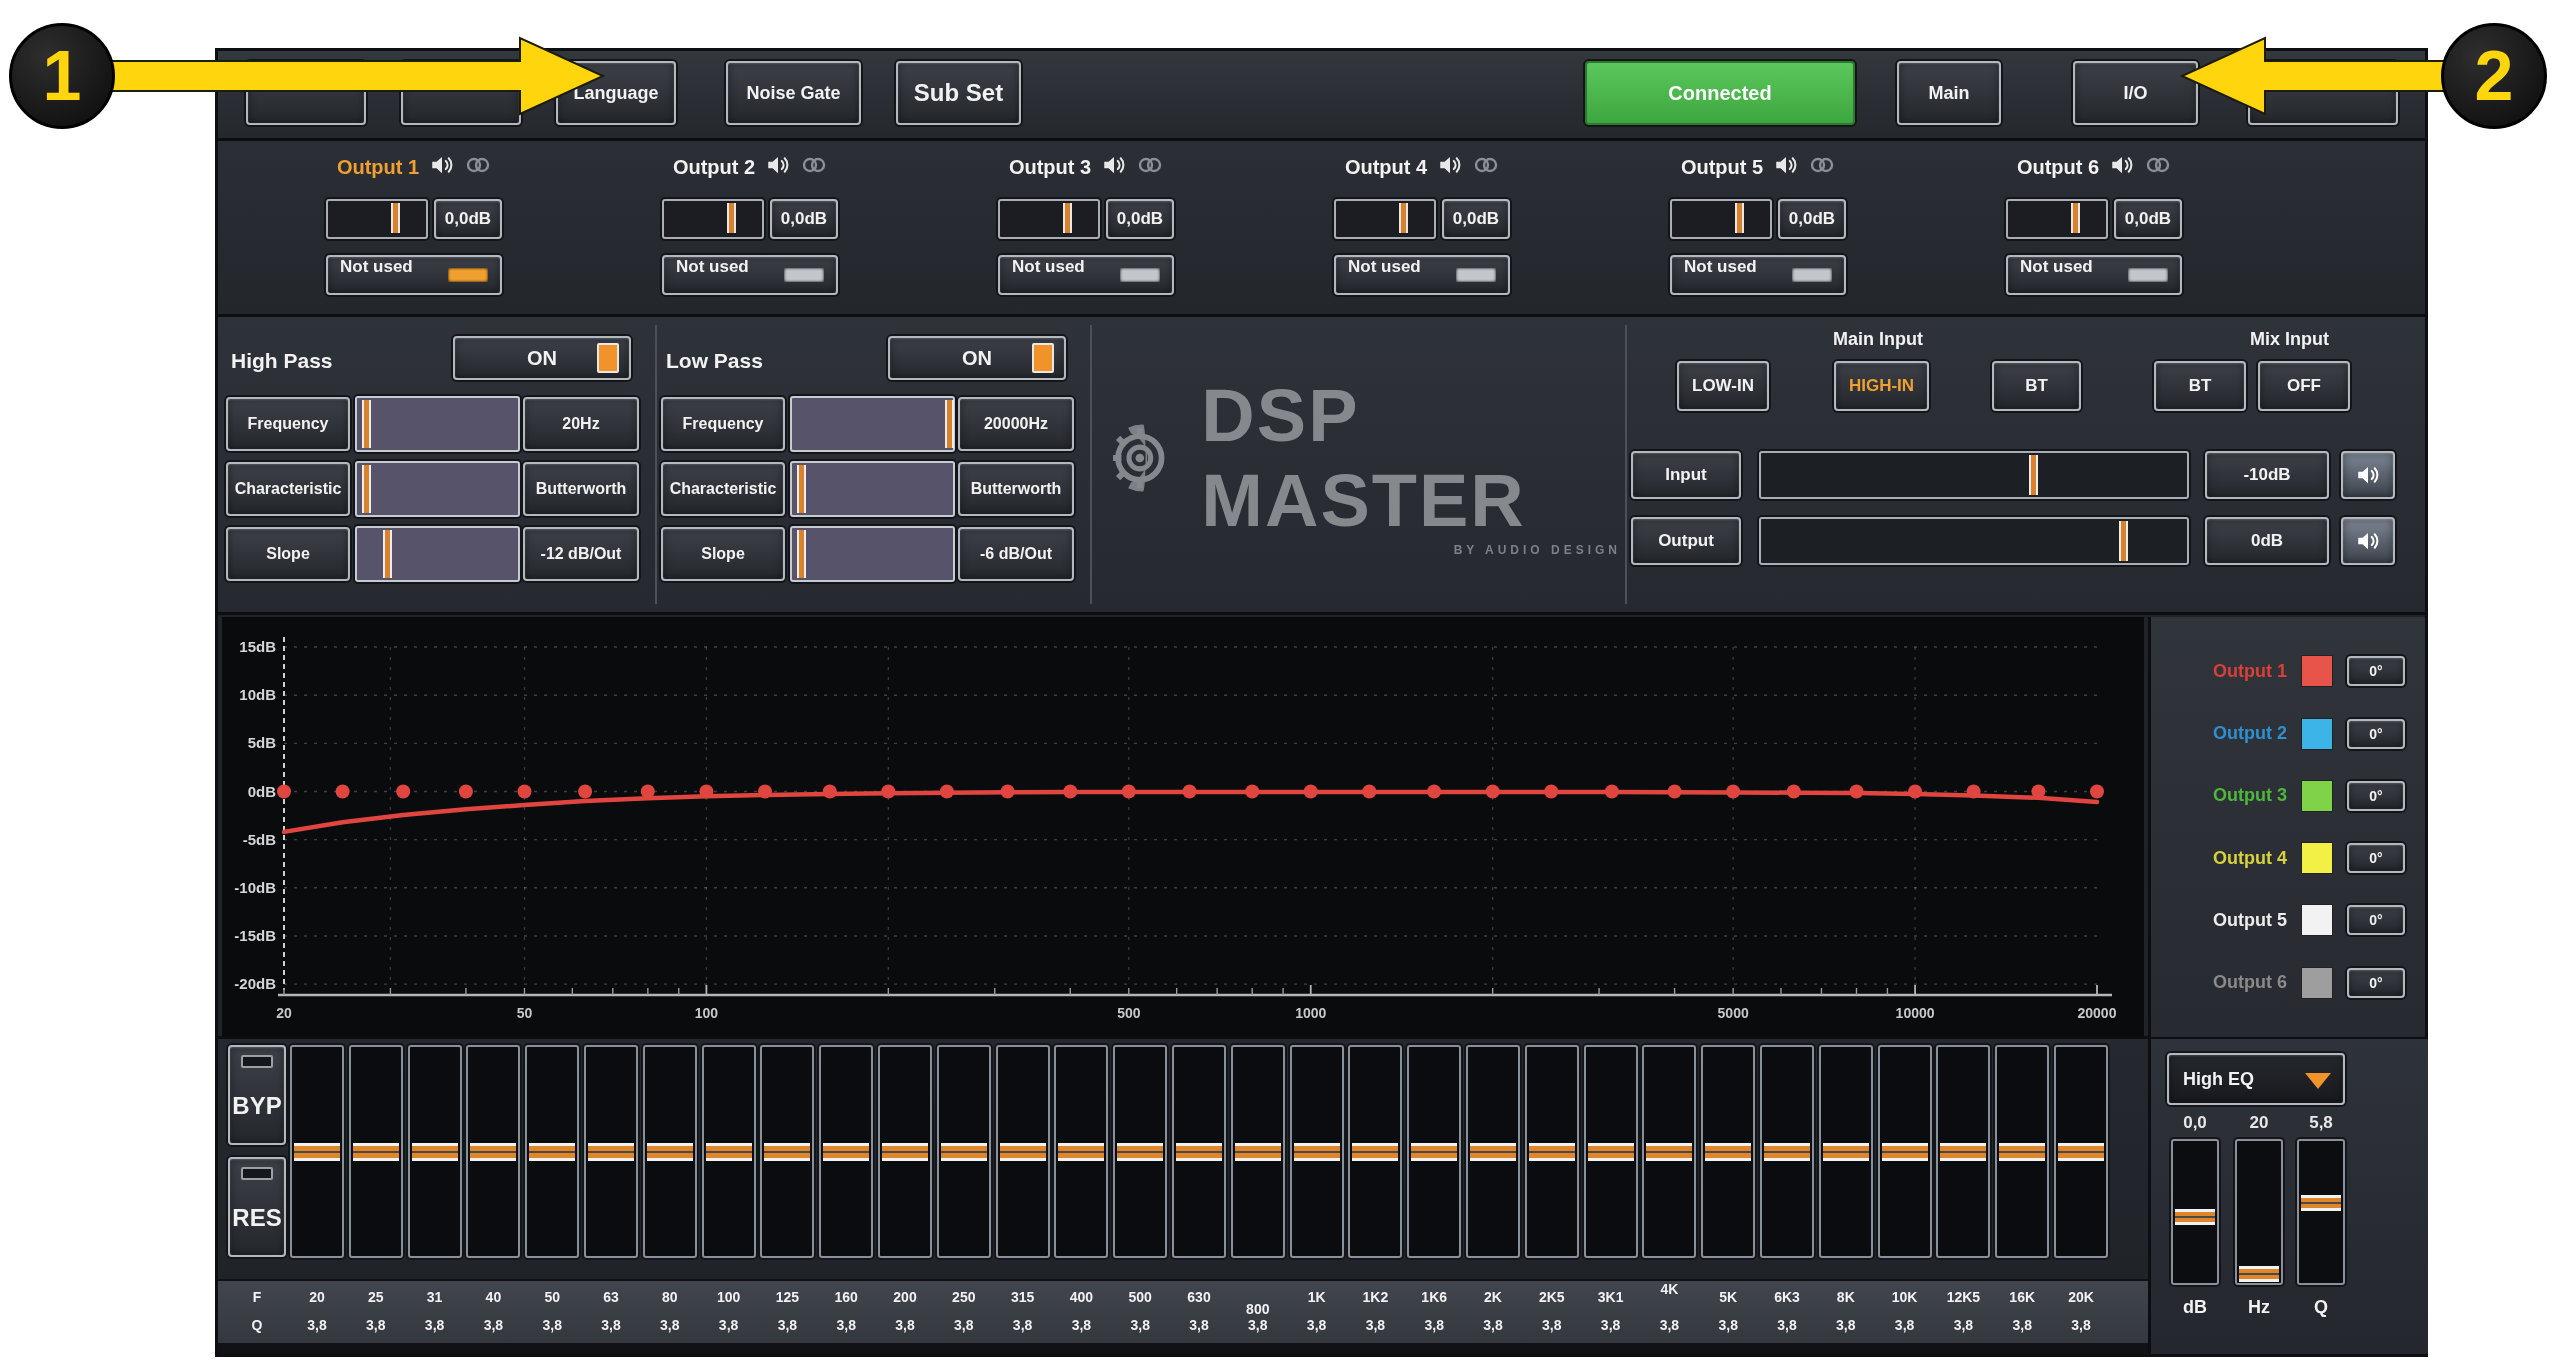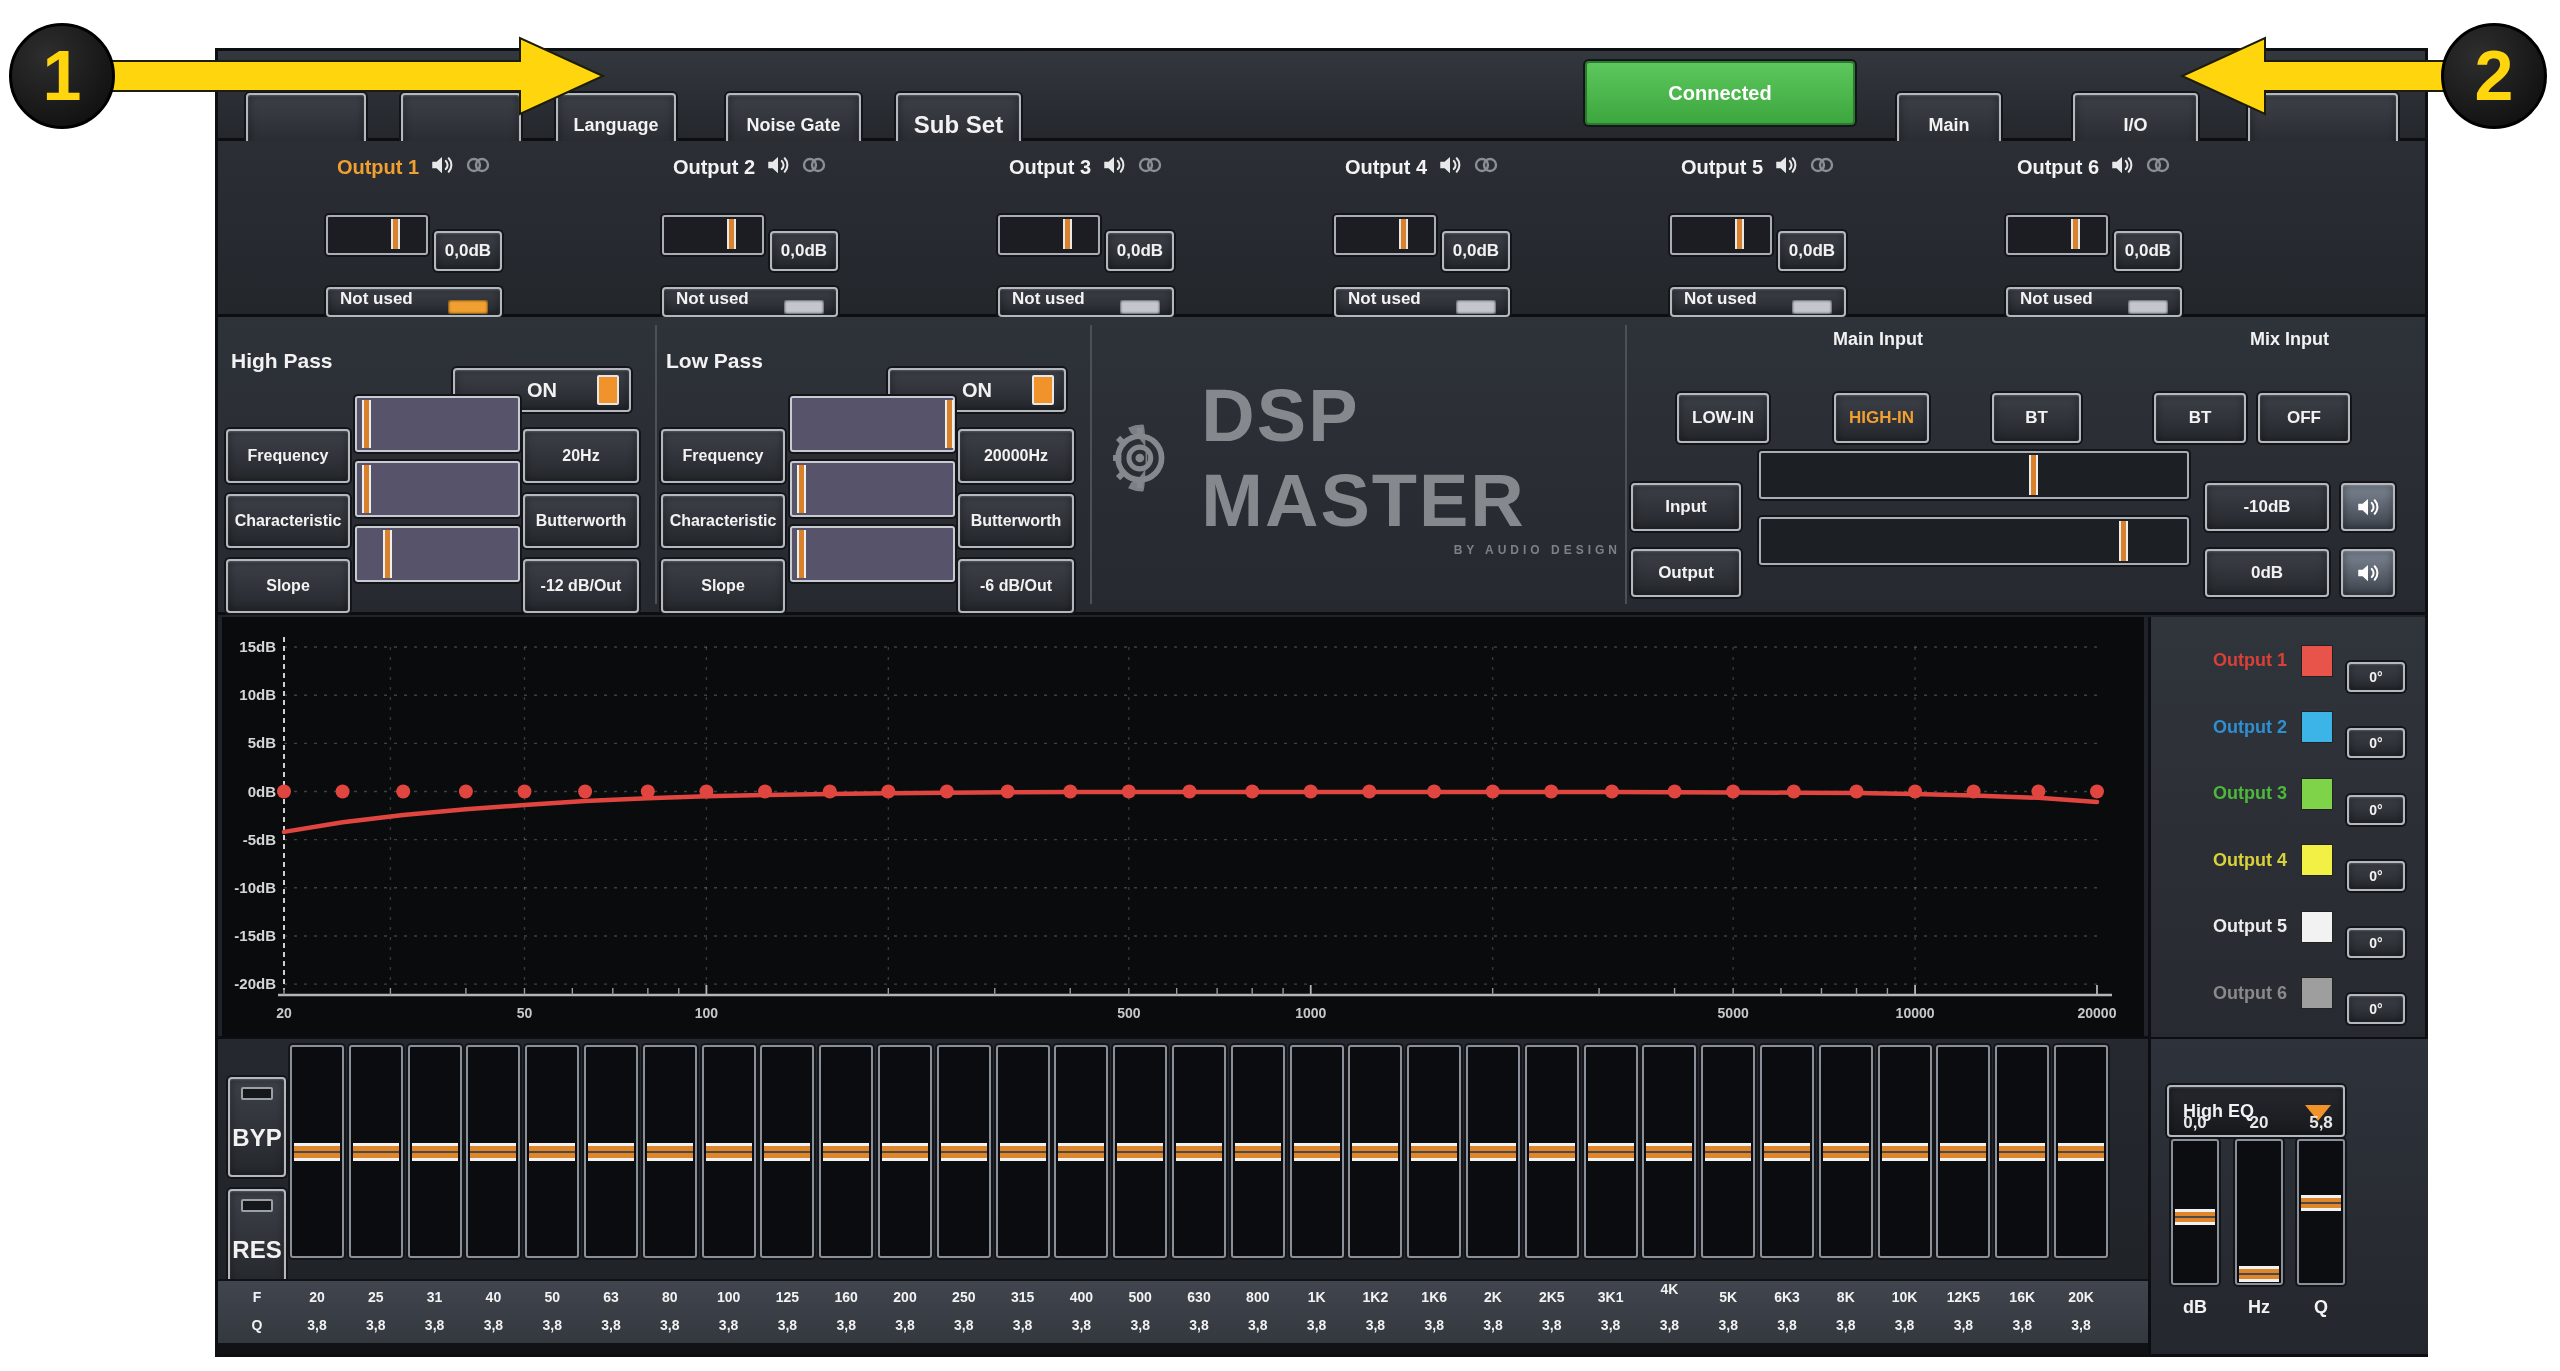"Language" .bev { margin-top: 32px -> none }
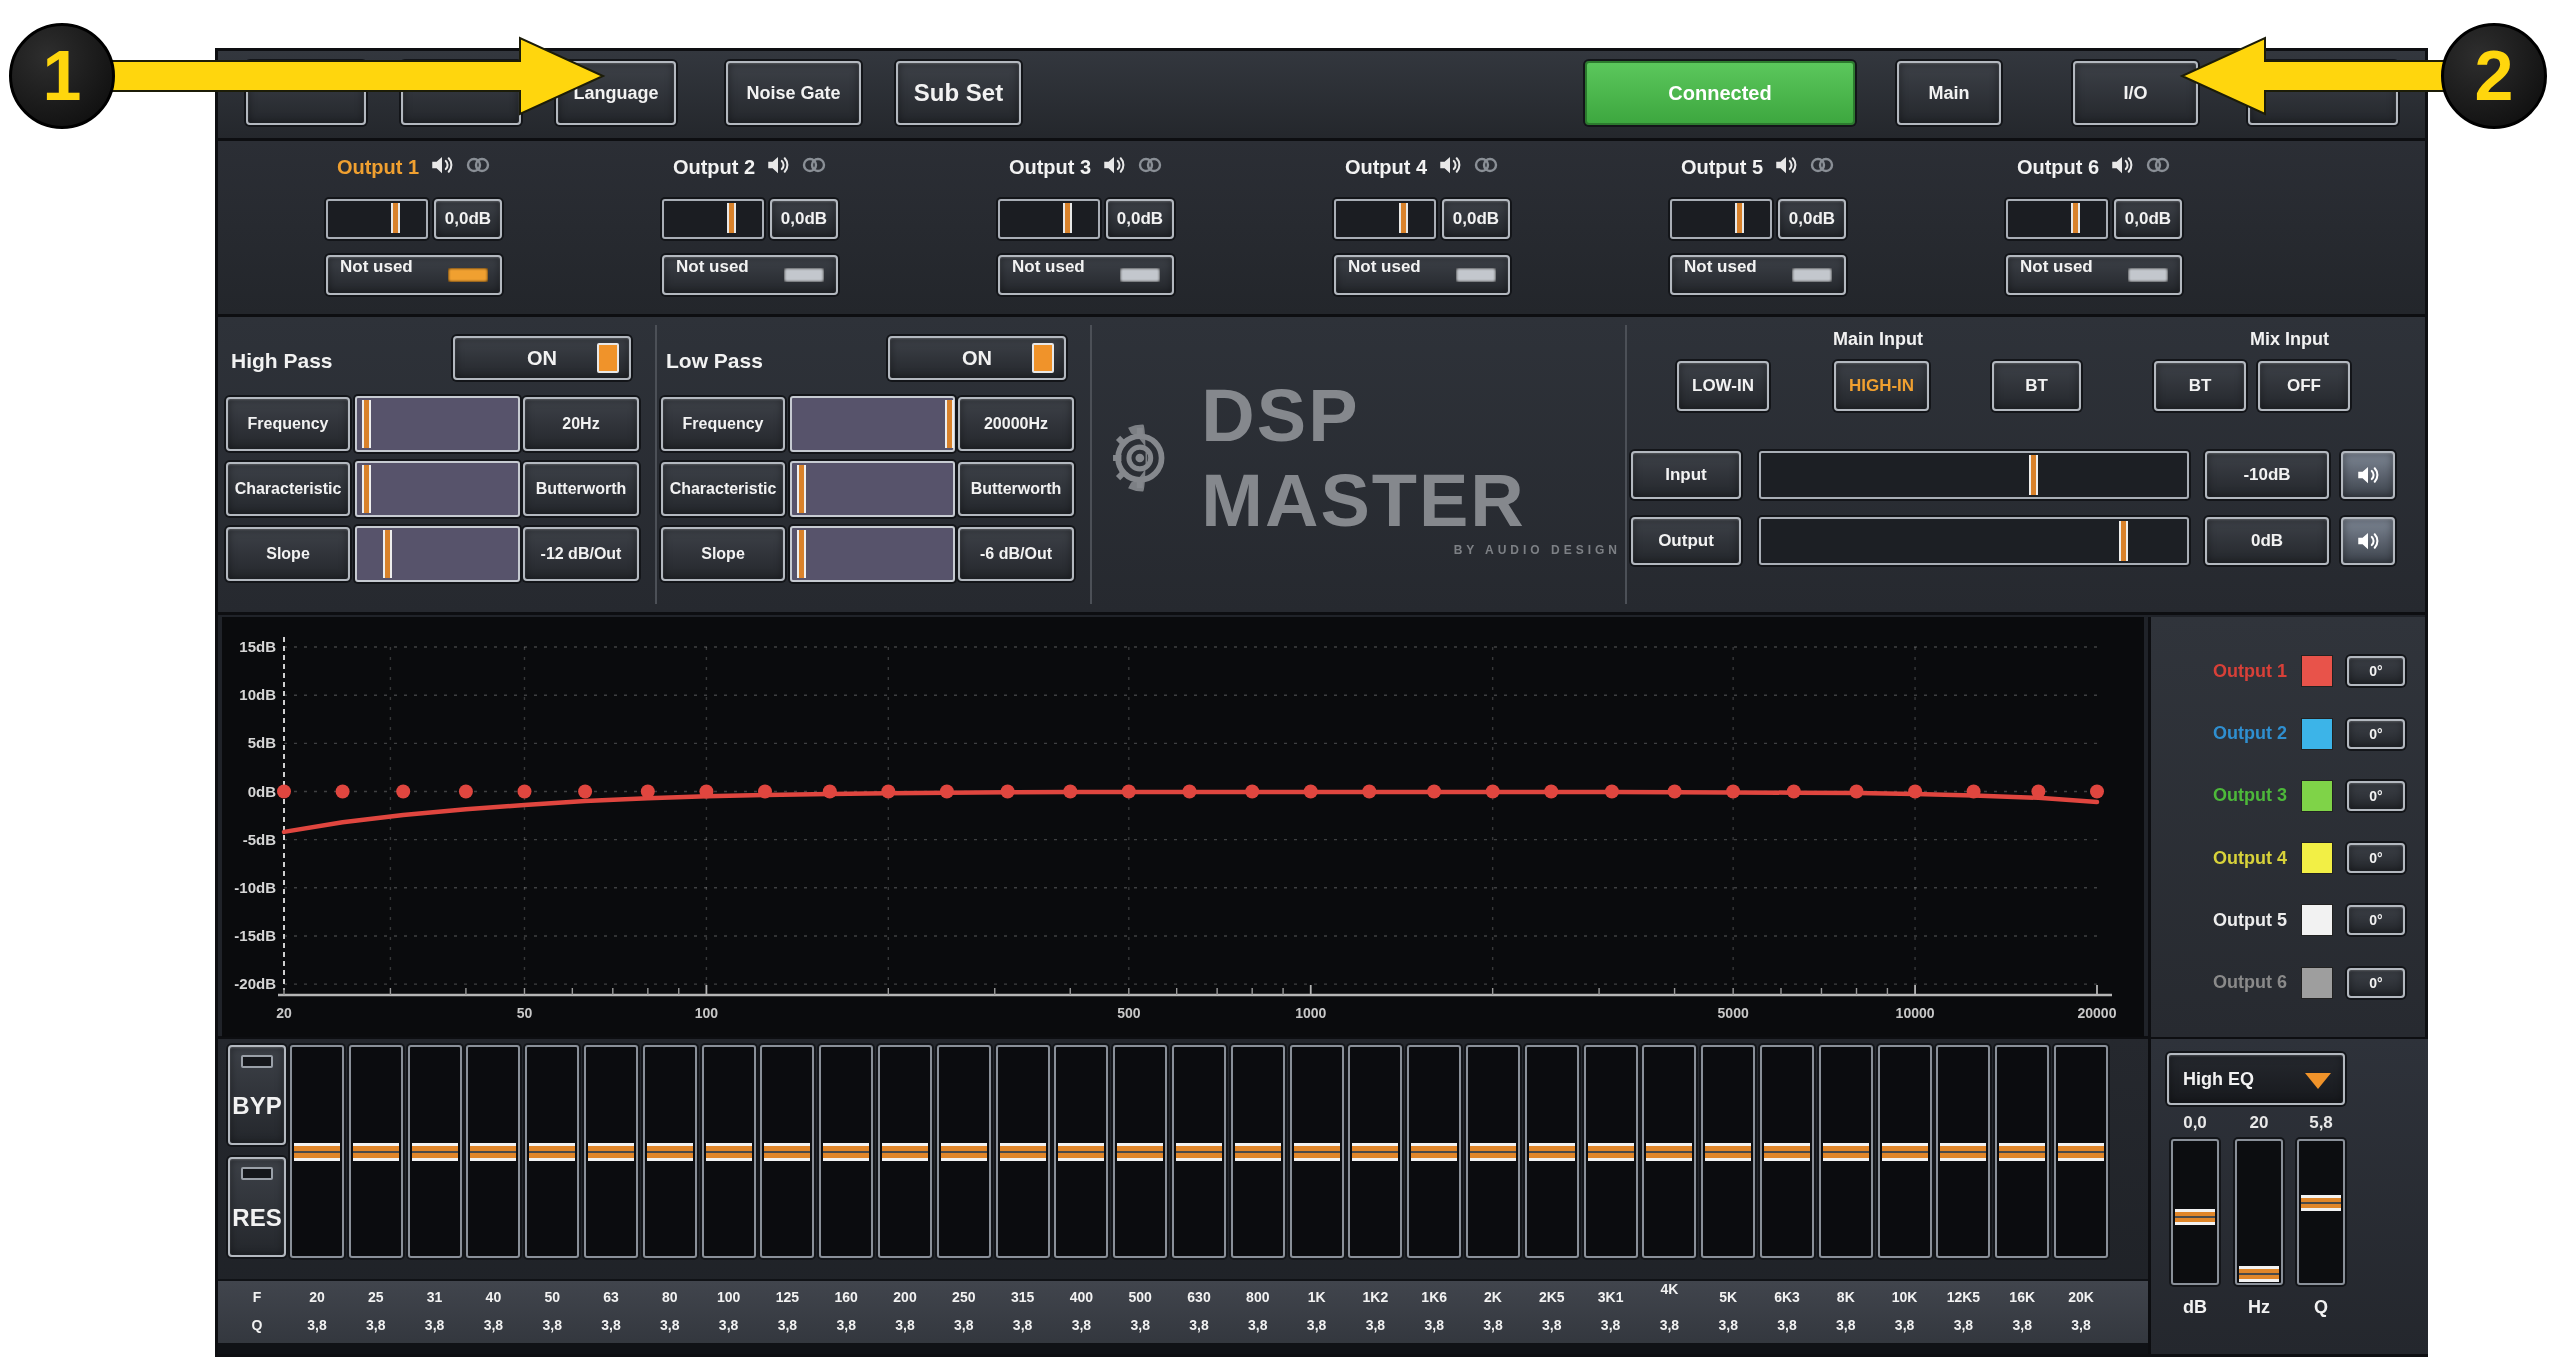"800" span.fq-cell { top: 8px -> 20px }
